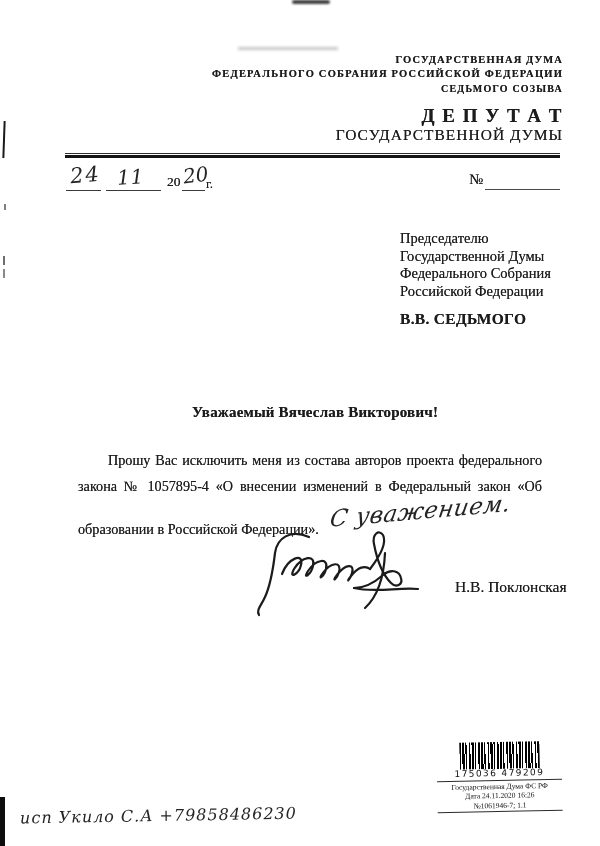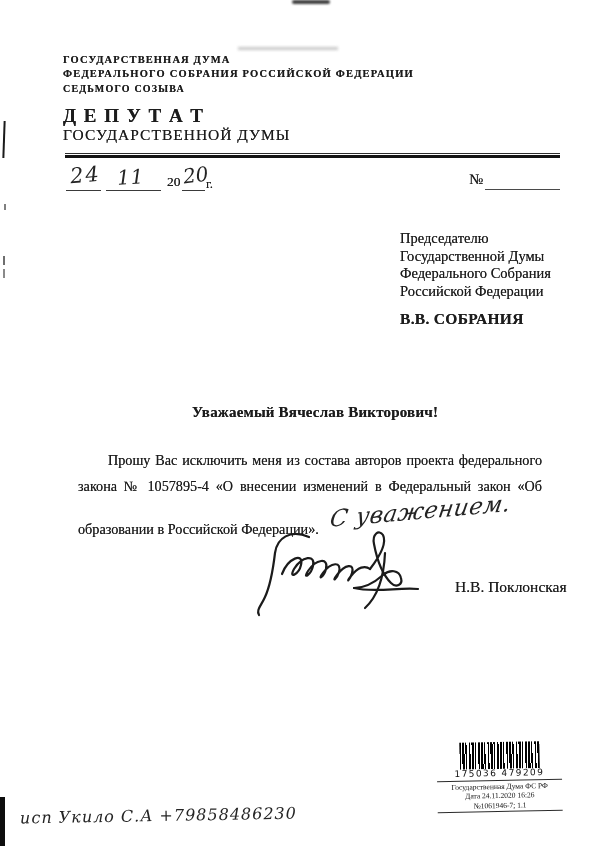"ГОСУДАРСТВЕННАЯ ДУМА" .letterhead { text-align: left -> right }
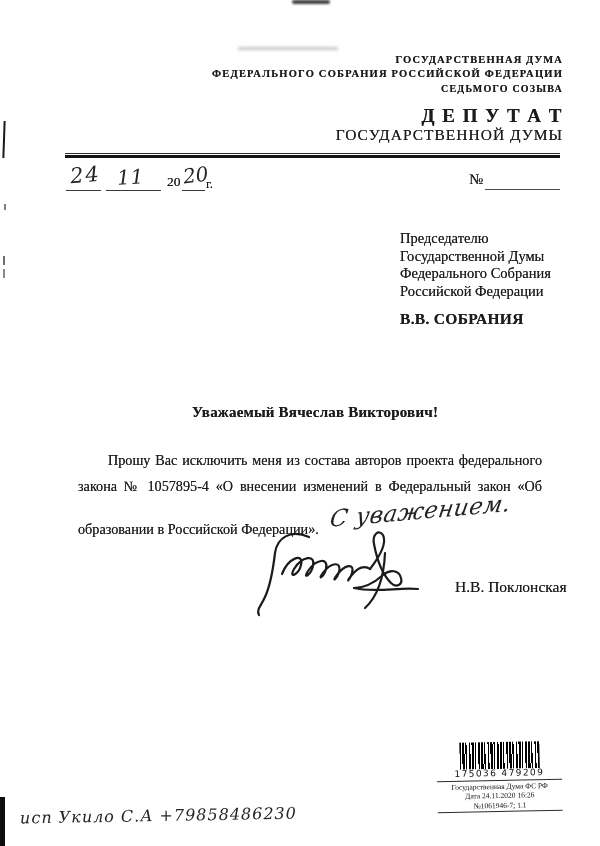"В.В. СОБРАНИЯ" div.abs { text: СОБРАНИЯ -> СЕДЬМОГО }
